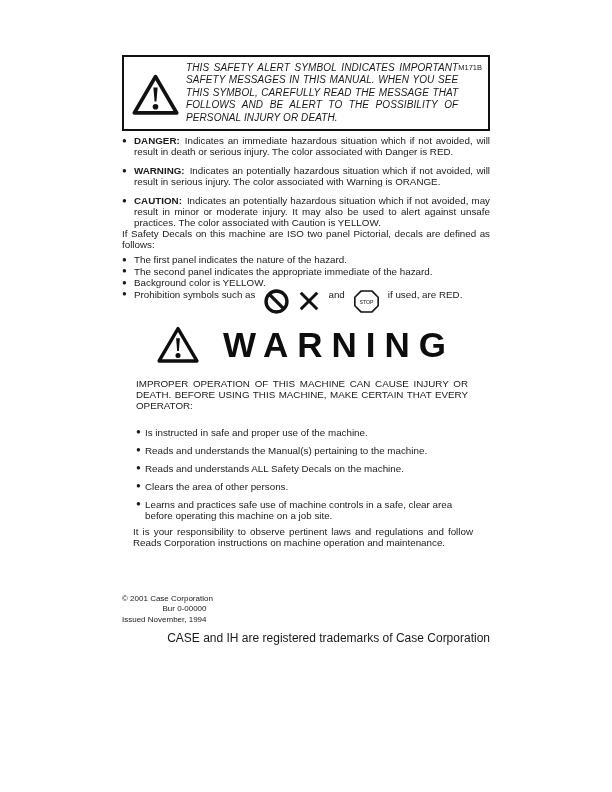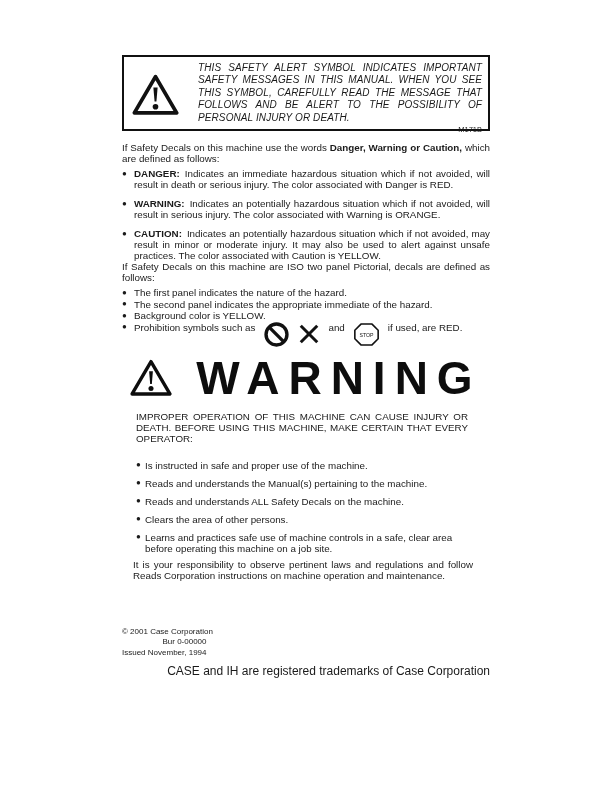"THIS SAFETY ALERT SYMBOL INDICATES" .alert-body { flex-direction: column -> row; margin-left: 17px -> 5px }
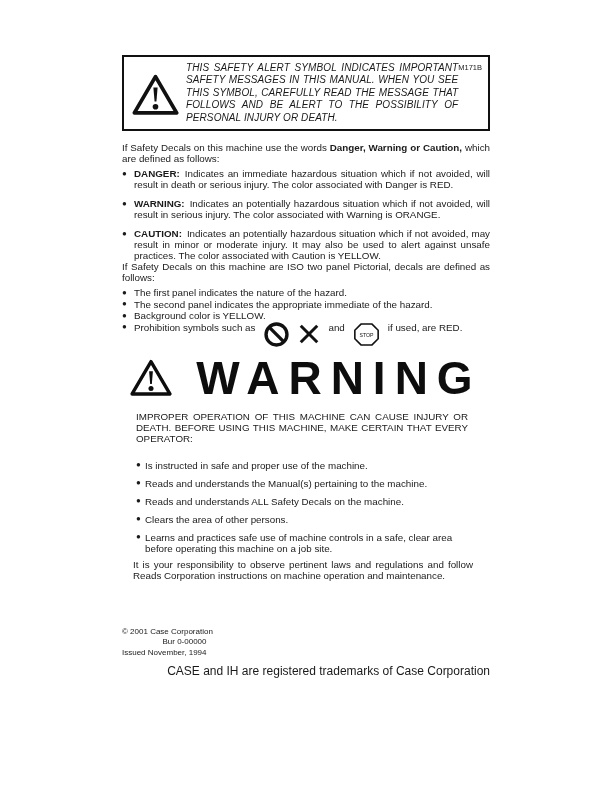"If Safety Decals on this machine use" p.intro { html: <p><span>If Safety Decals on this machine use the words </span><strong>Danger, Warning or Caution,</strong><span> which are defined as follows:</span></p> -> none }
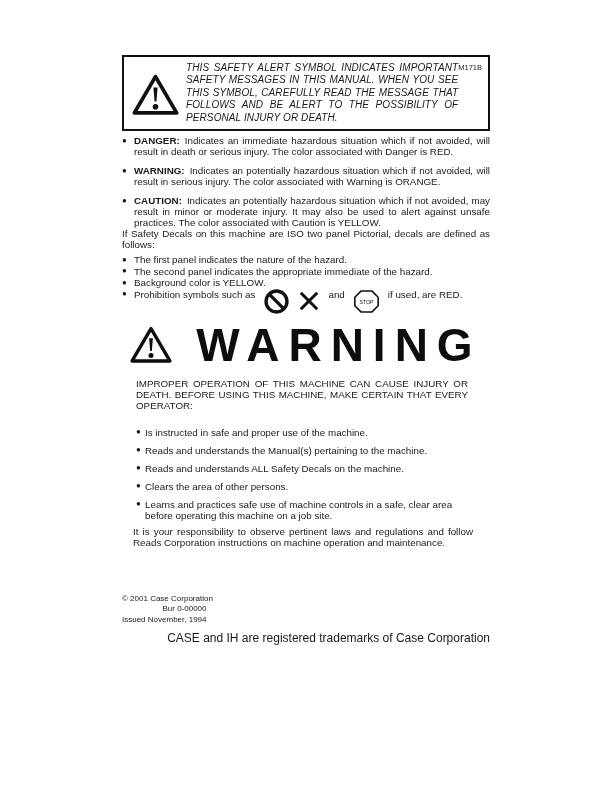"WARNING" .warn-word { font-size: 46px -> 35px }
